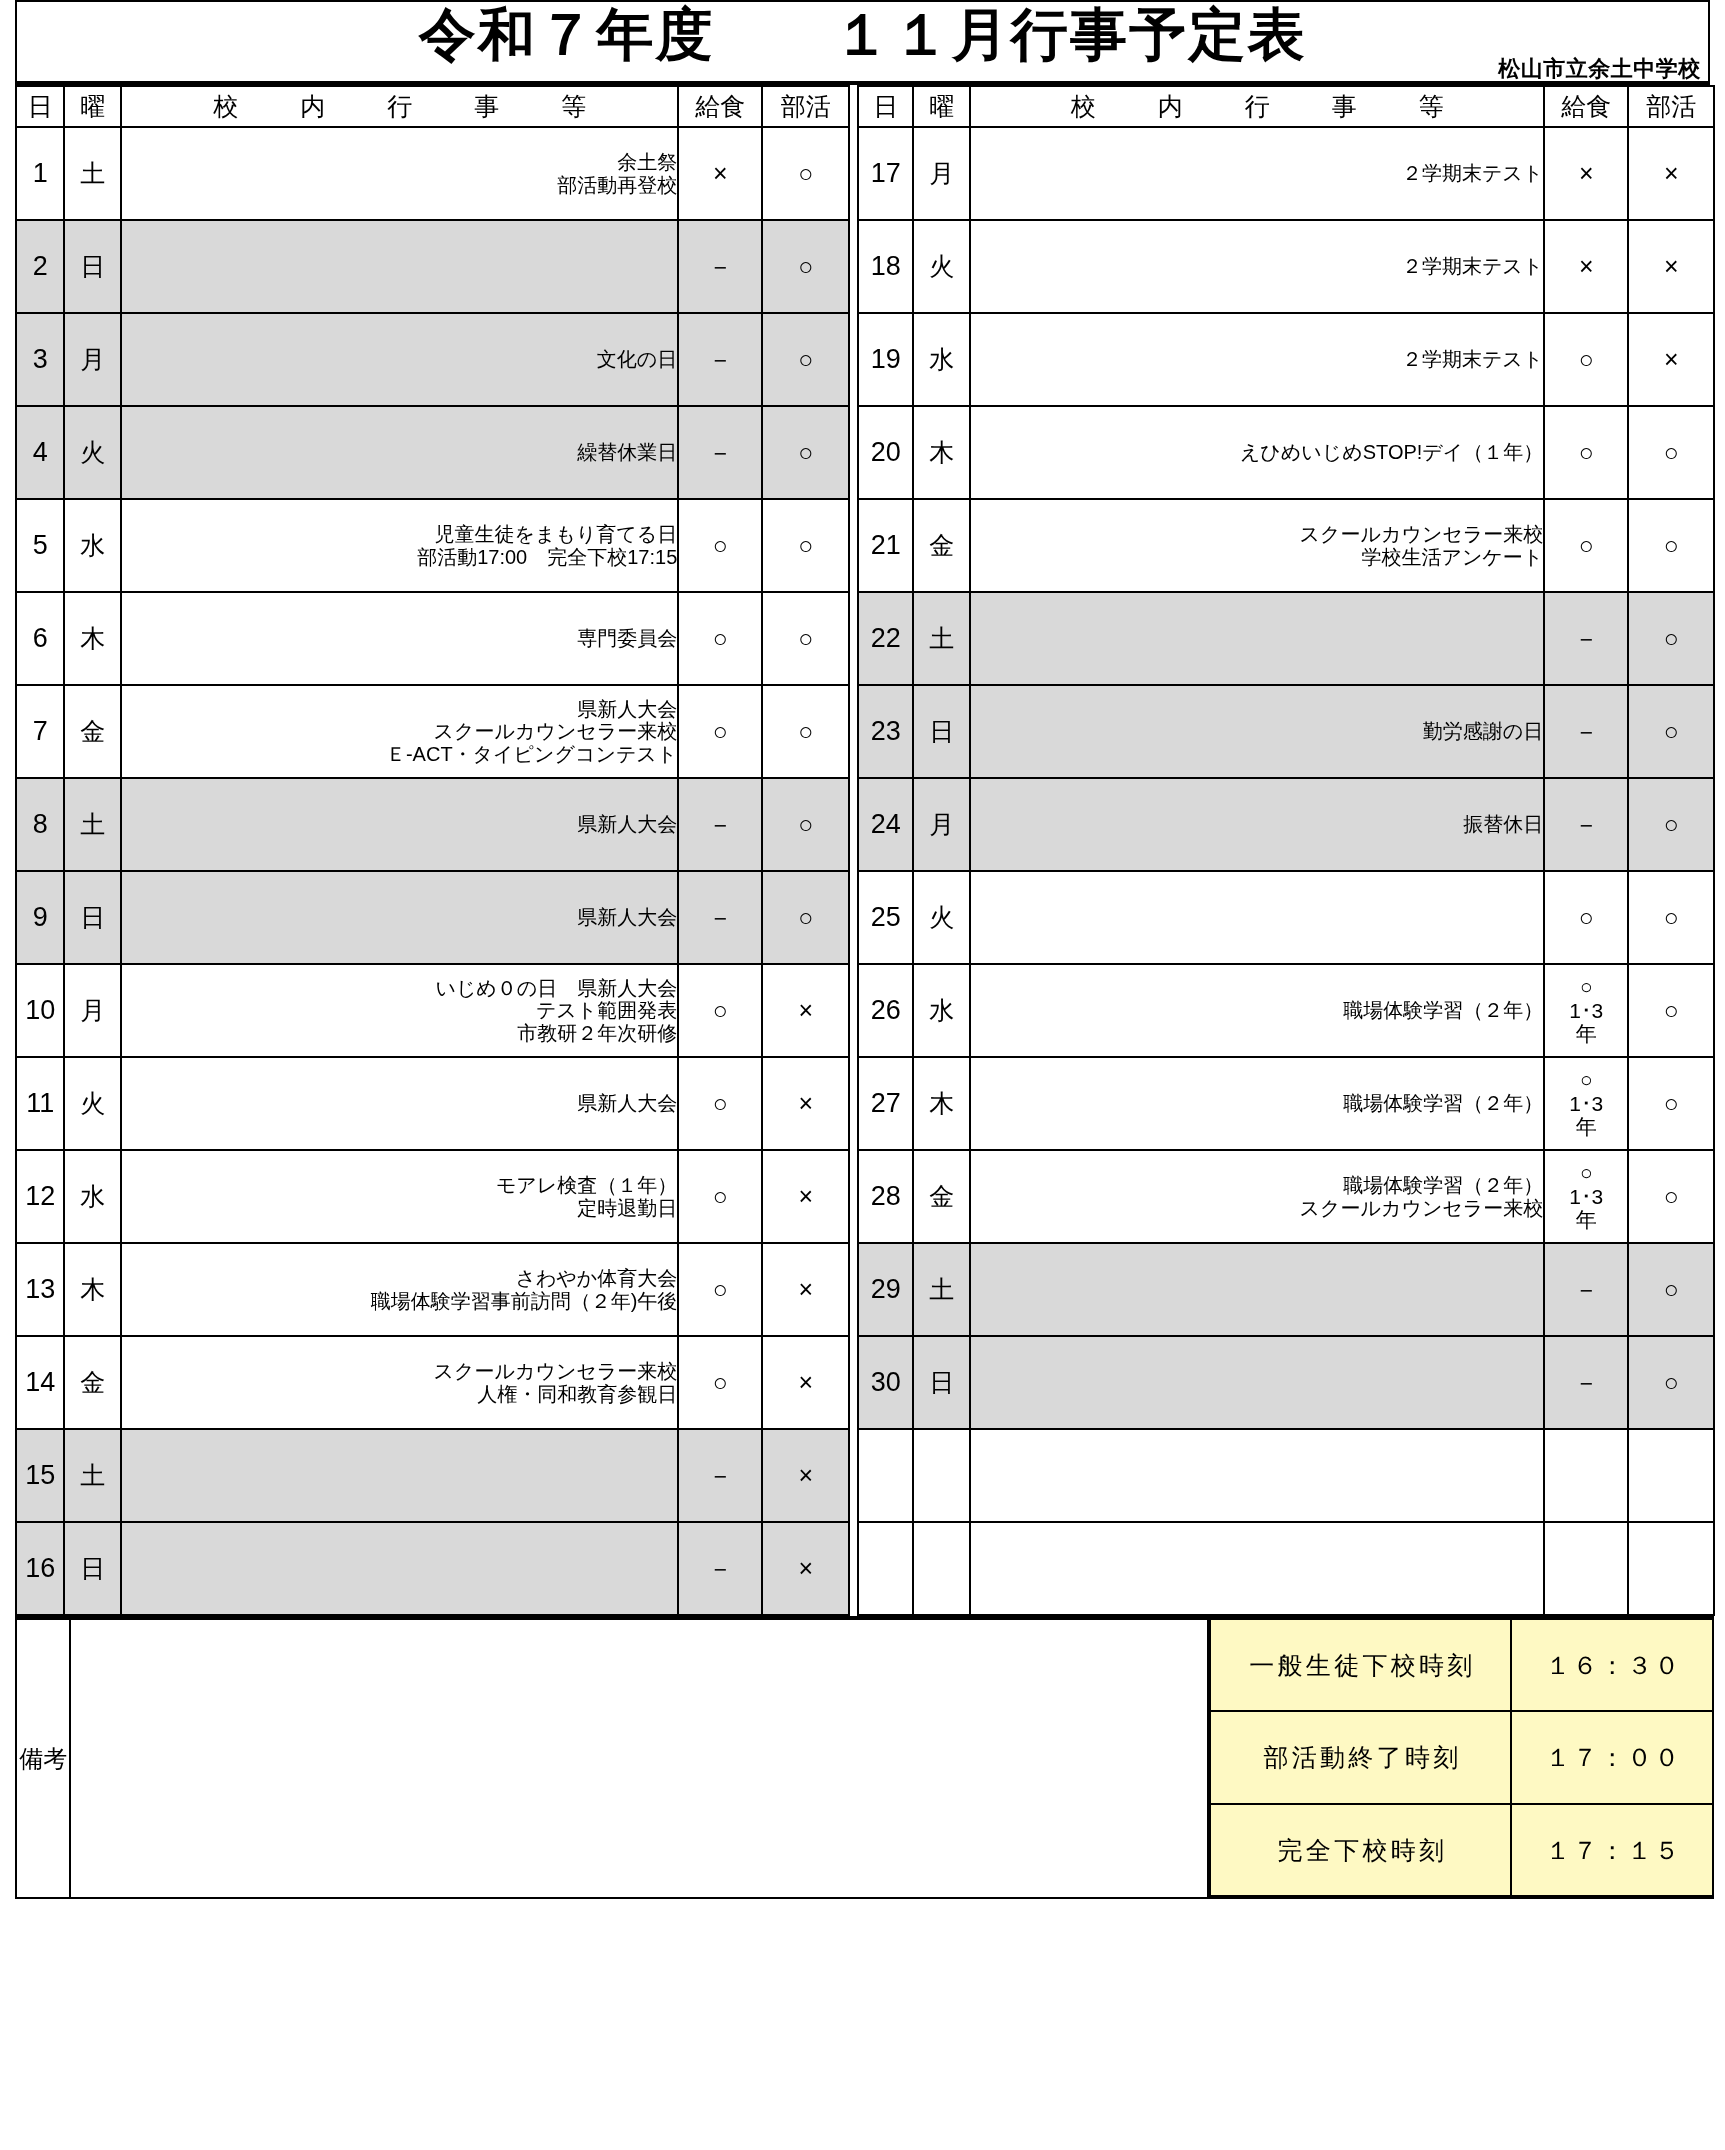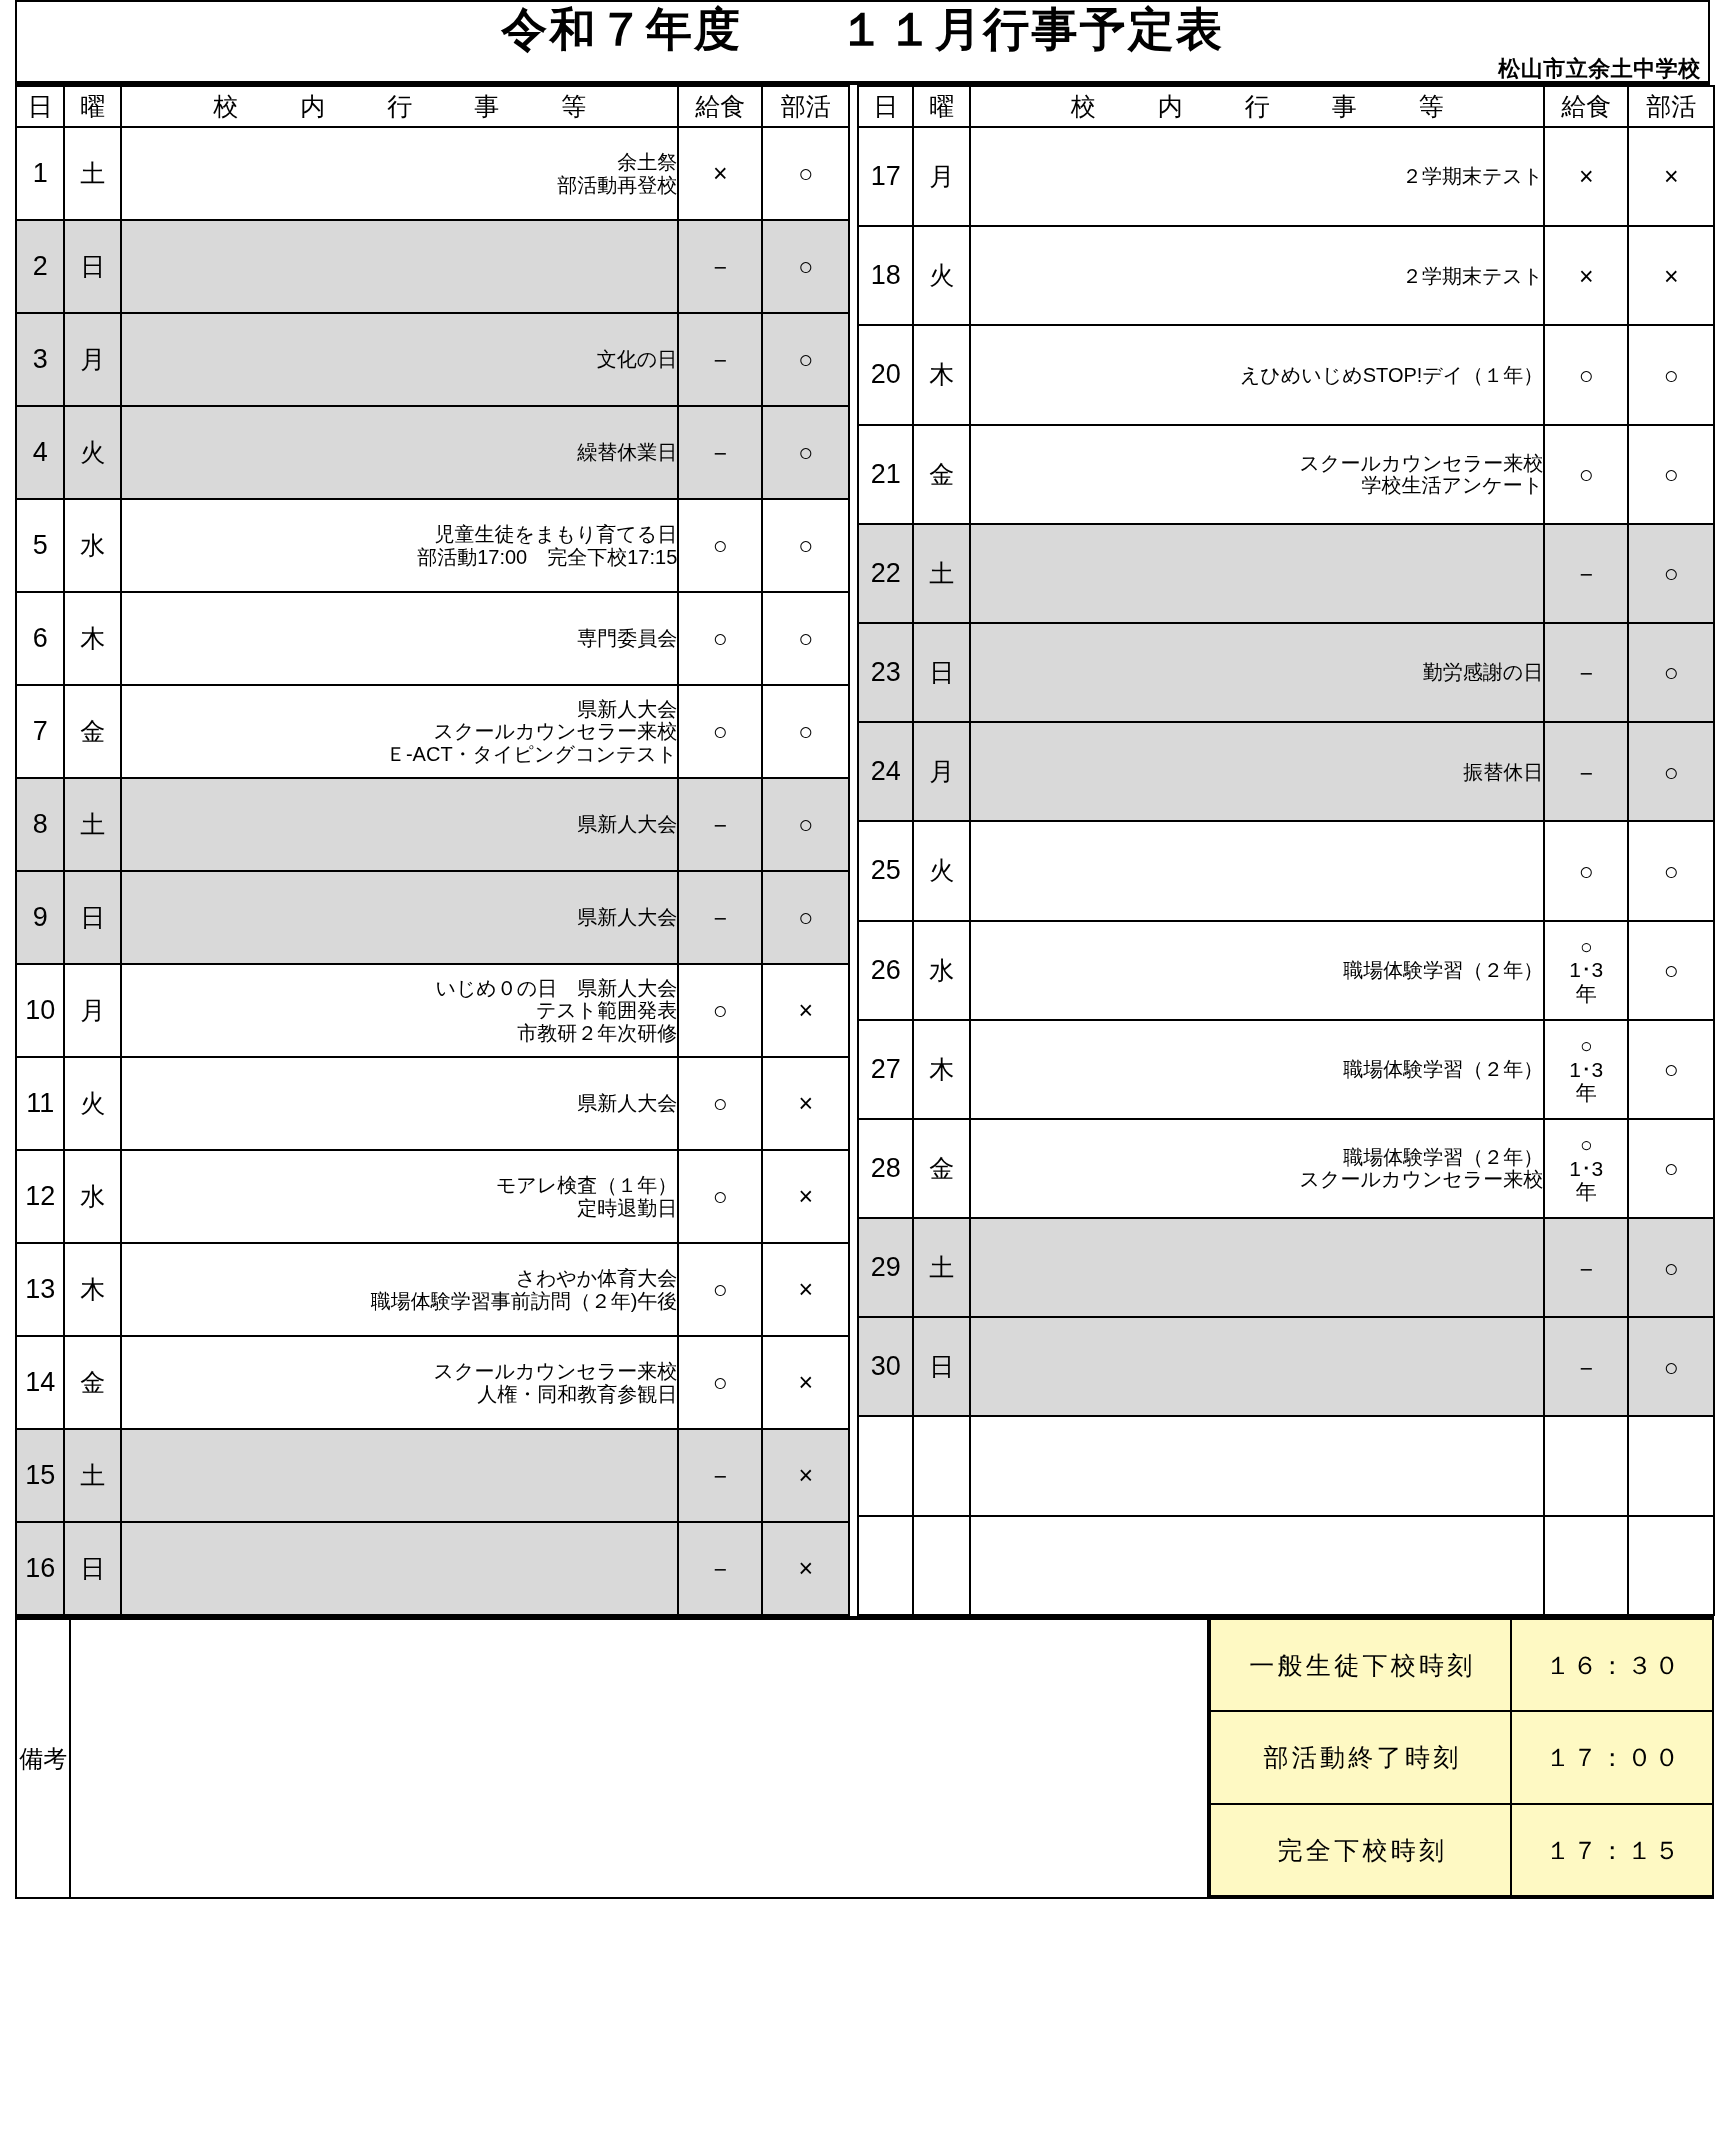"令和７年度 １１月行事予定表" .doc-title { font-size: 46px -> 57px }
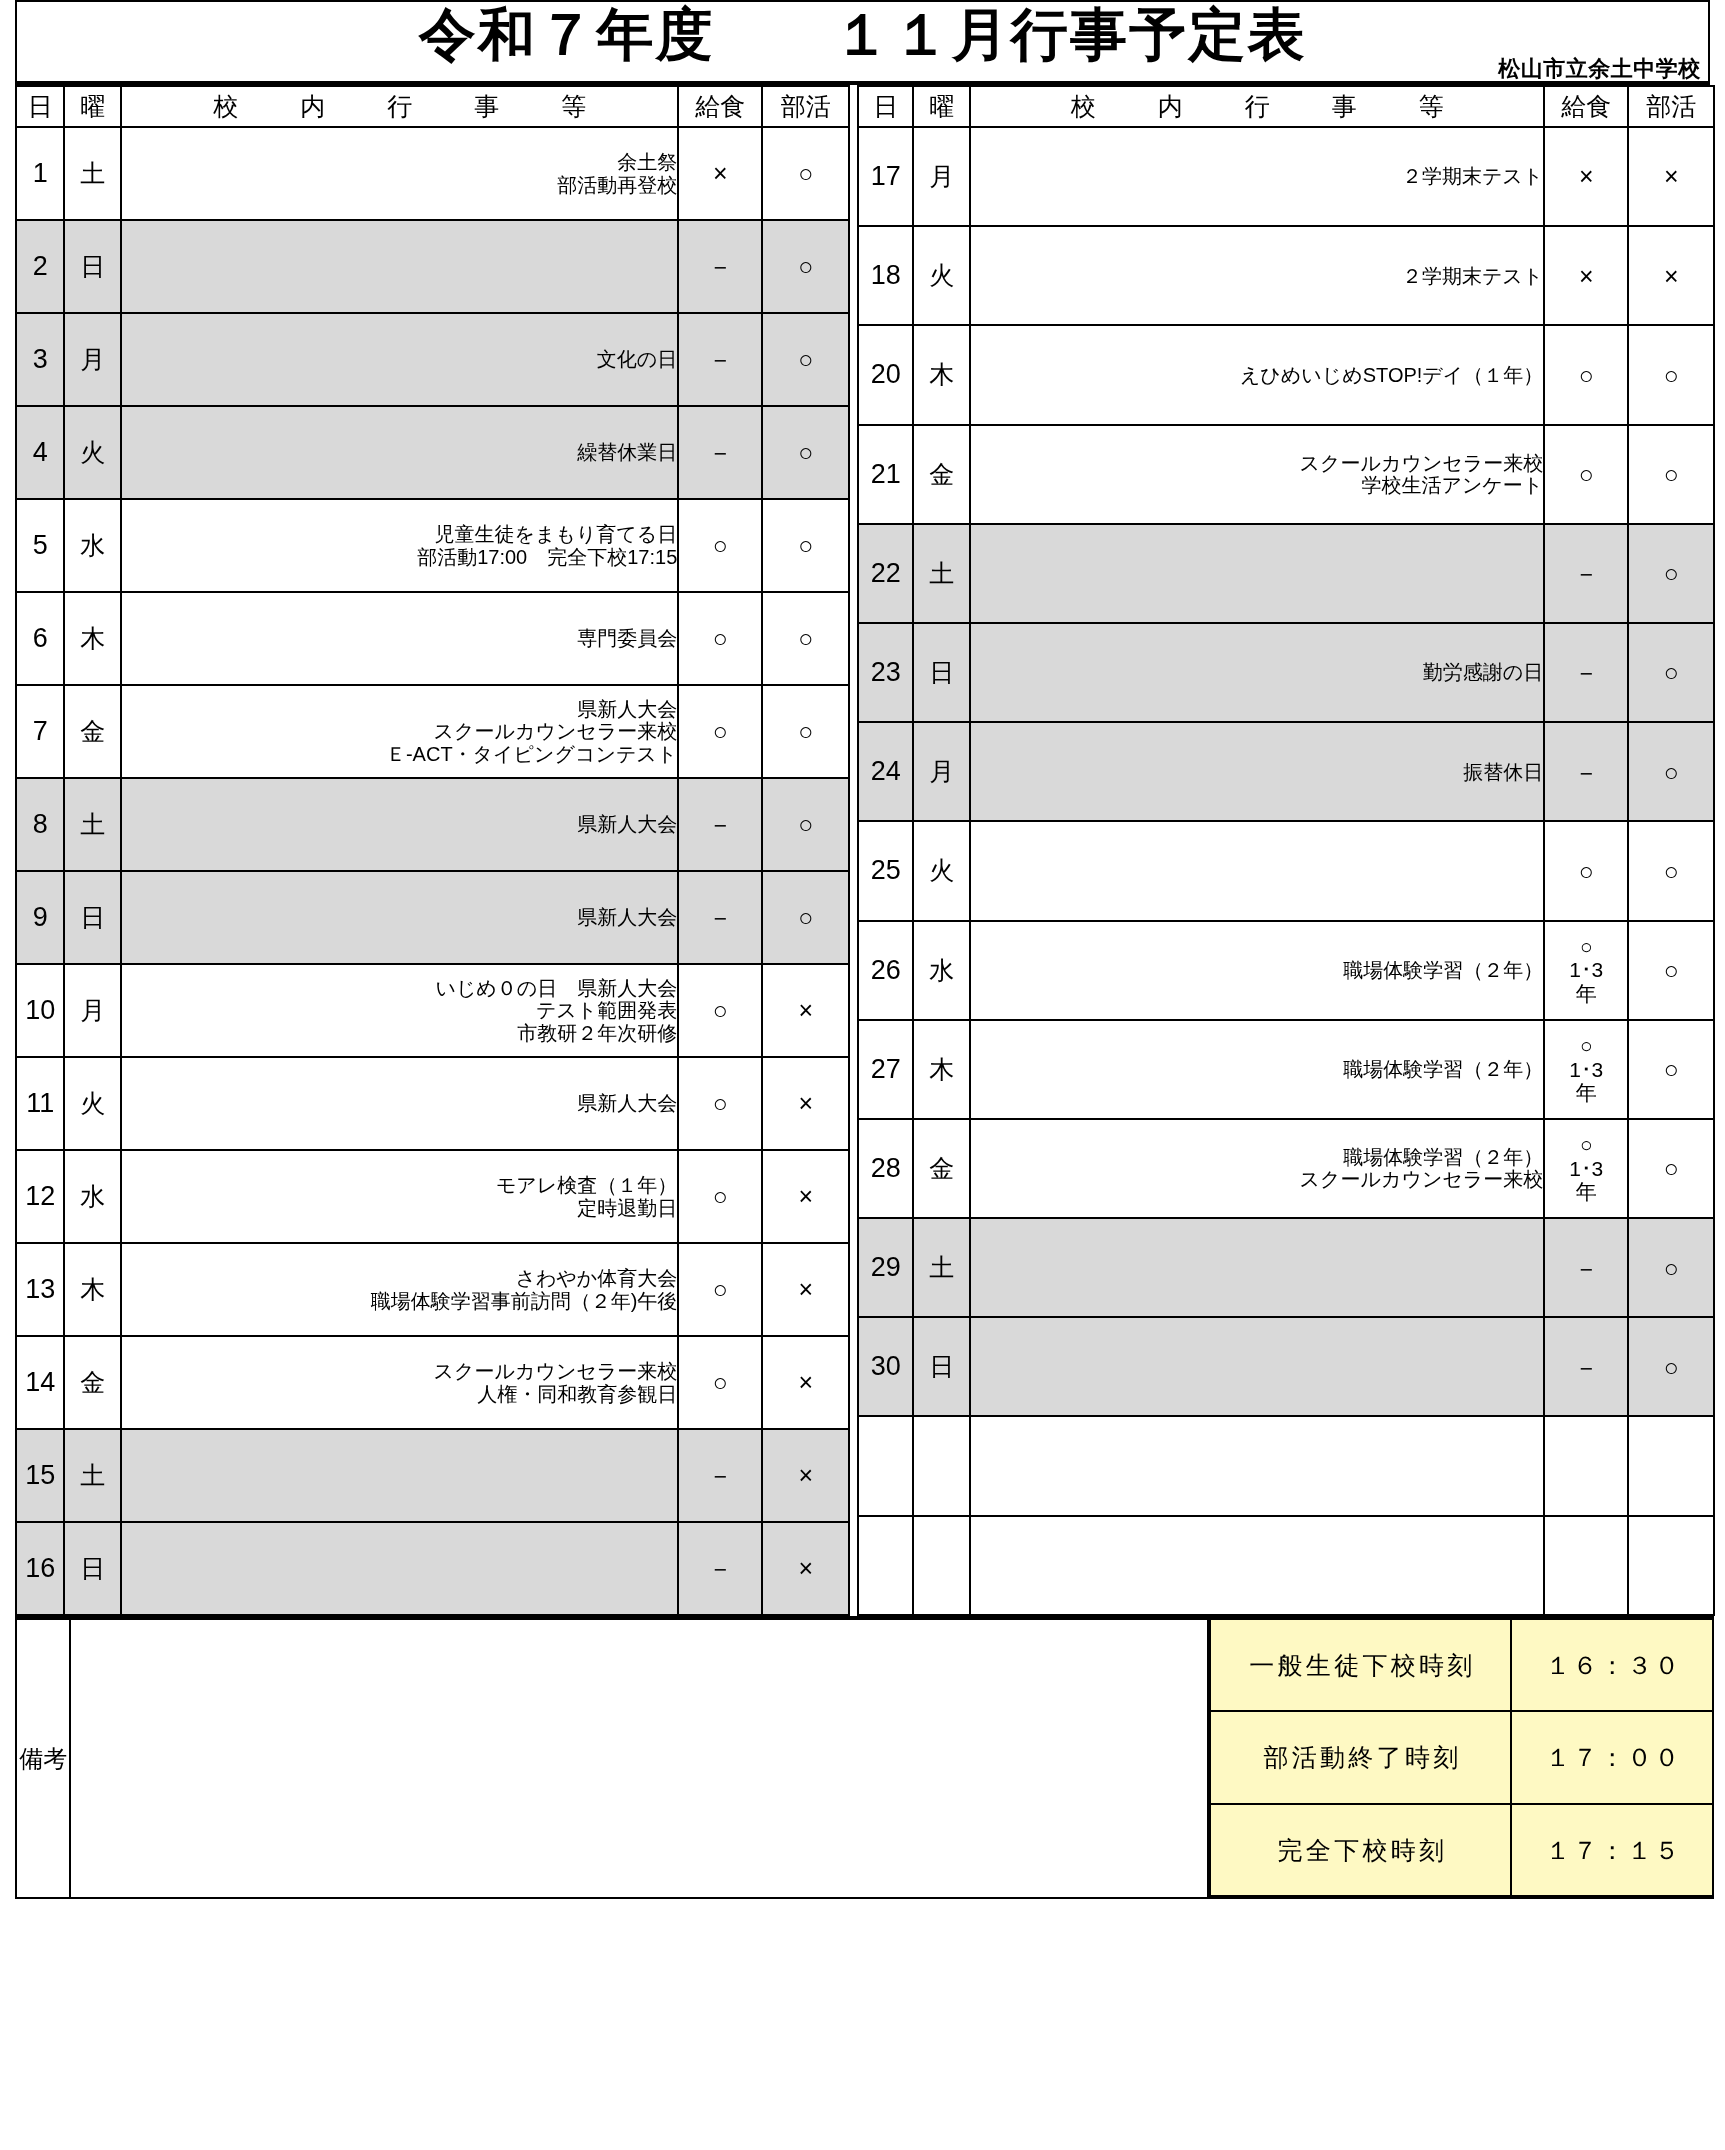"19" tr { html: none -> <tr> <td>19</td> <td>水</td> <td>２学期末テスト</td> <td>○</td> <td>×</td> </tr> }
